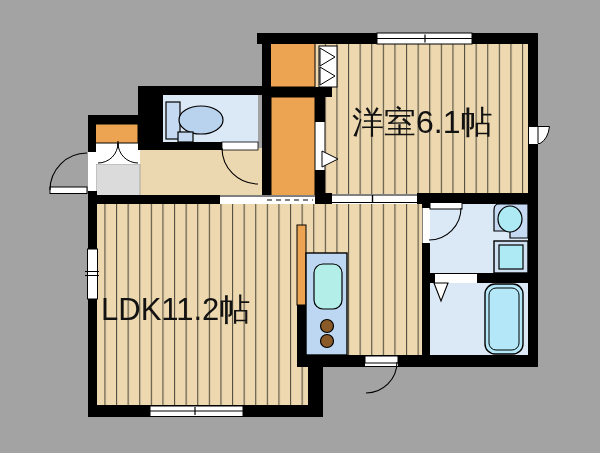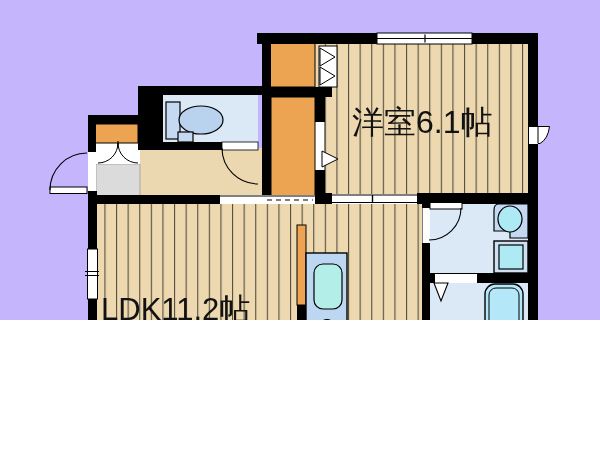"洋室6.1帖" .stage { background: #c4b5fd -> #a3a3a3; height: 320px -> 453px }
